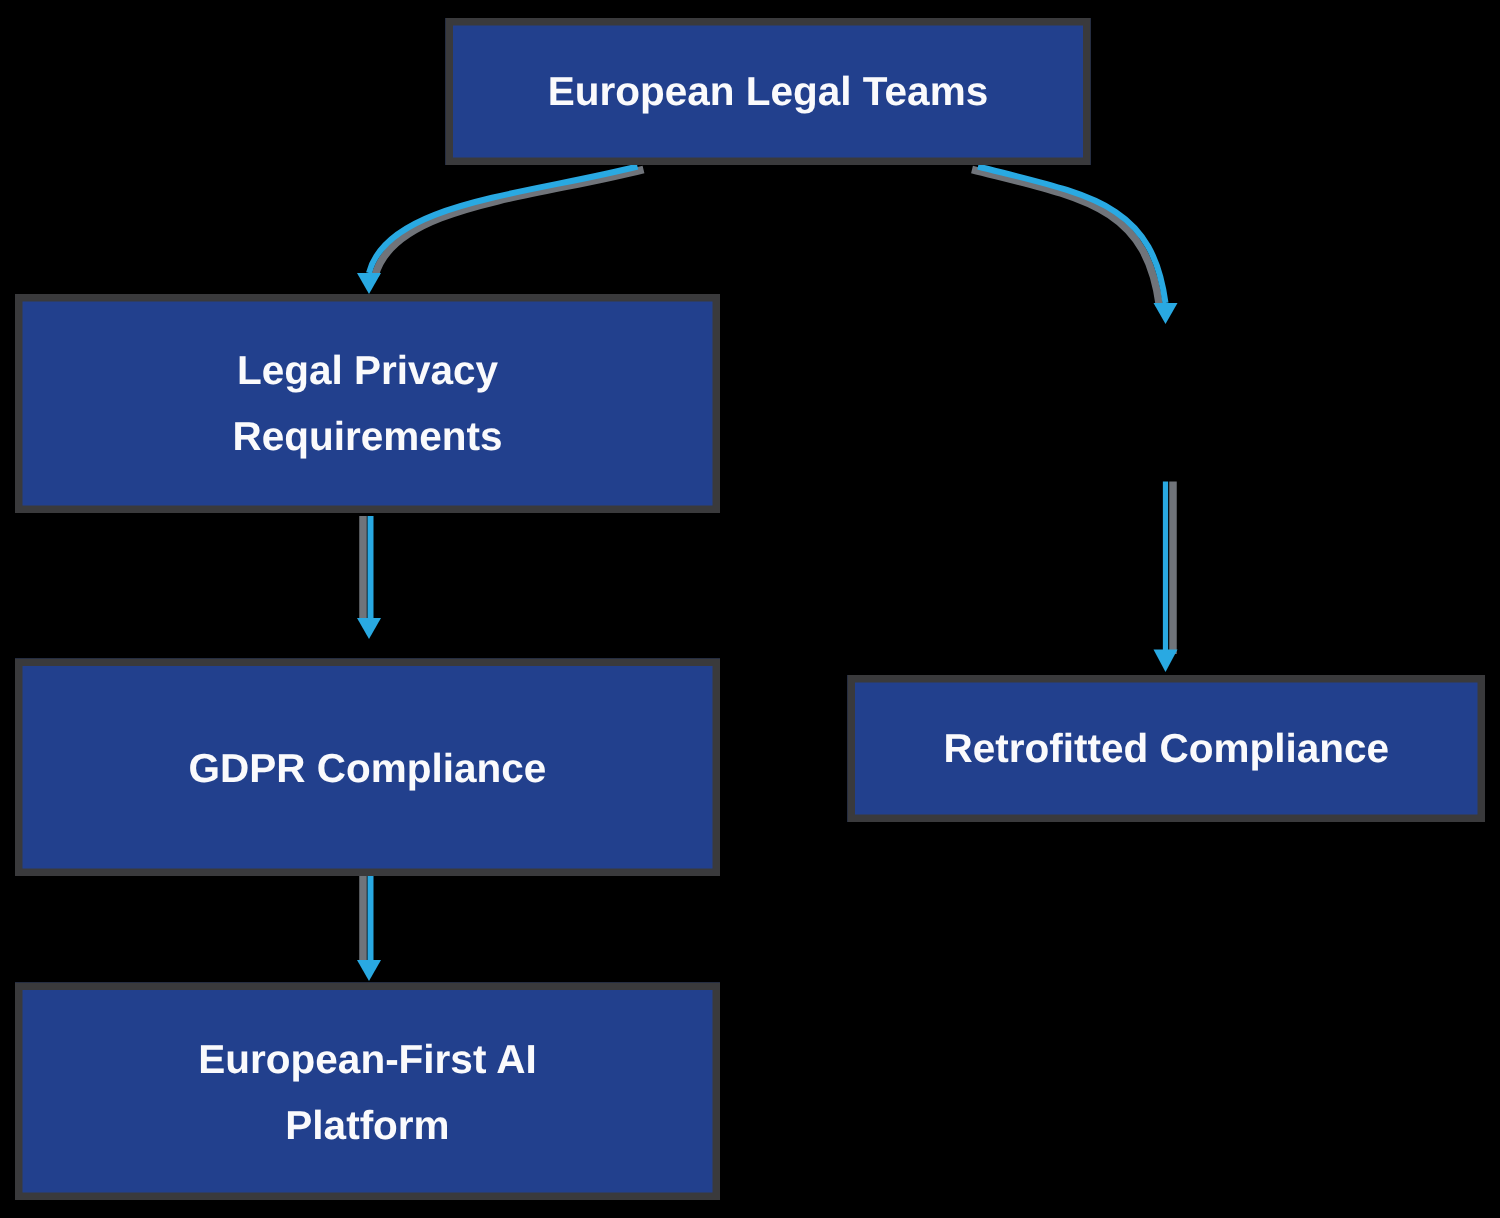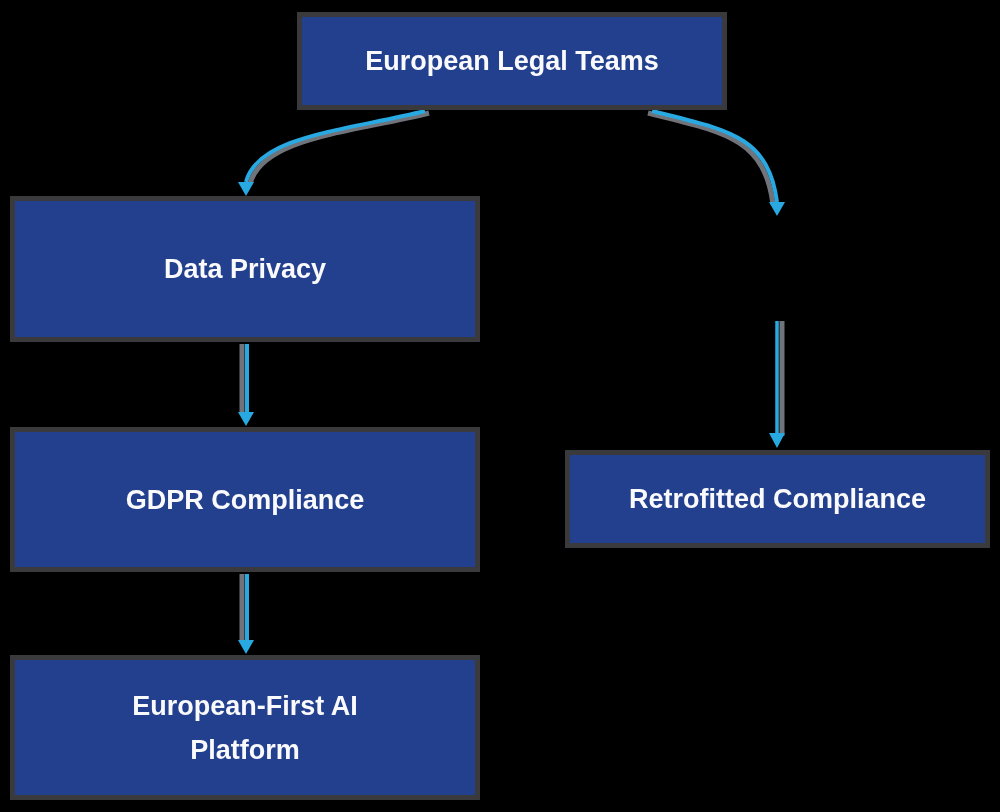"Data Privacy" div.line { text: Data -> Legal }
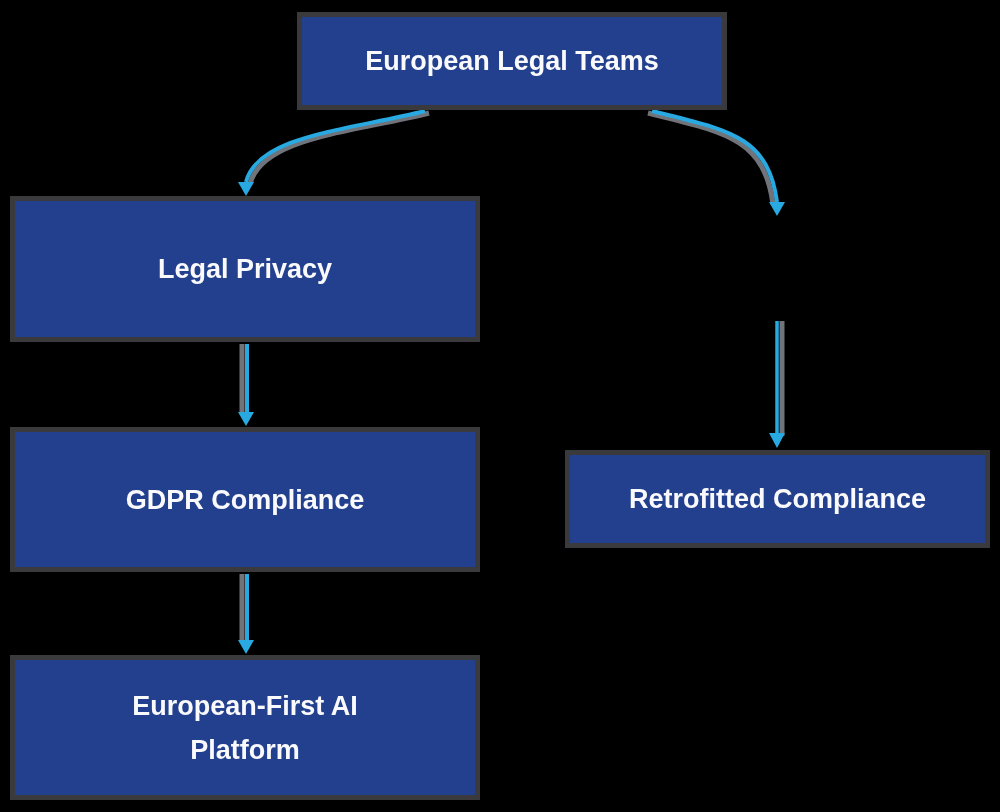"Requirements" div.line { html: none -> <div>Requirements</div> }
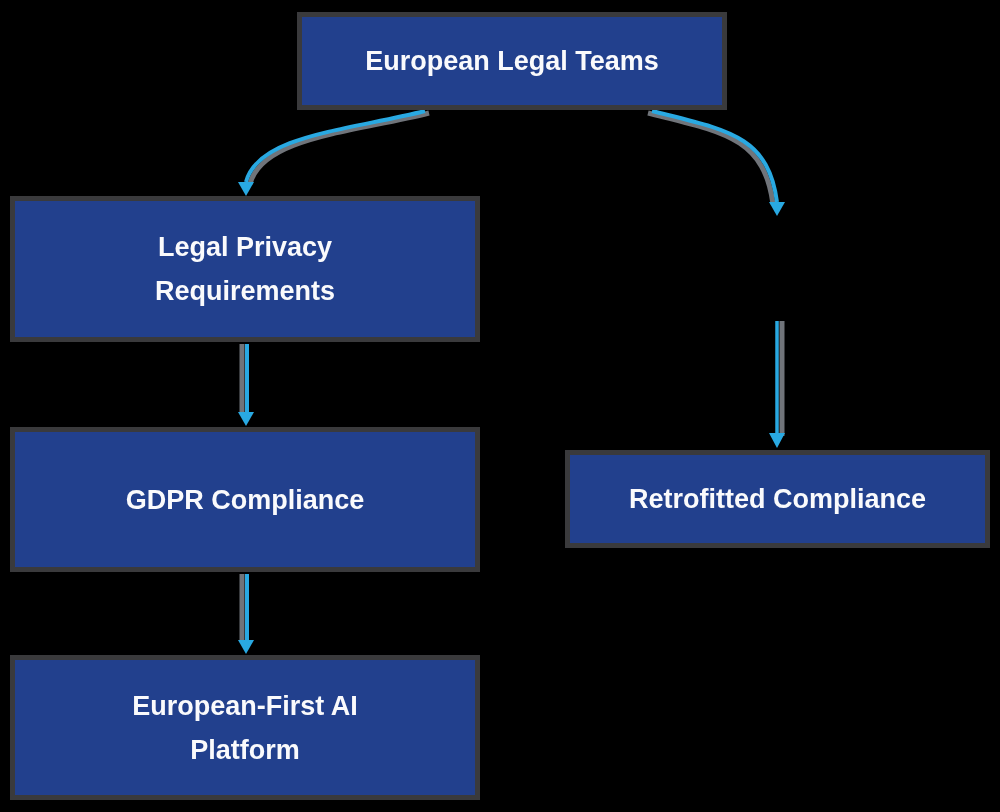"GDPR Compliance" div.node { top: 427px -> 439px }
